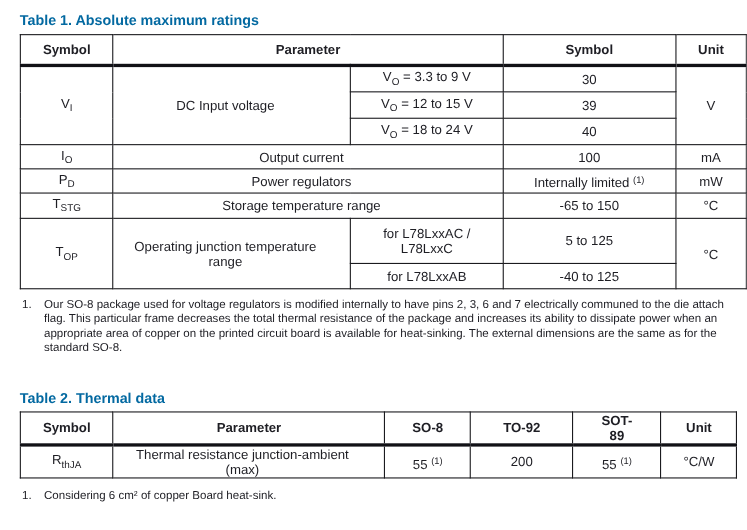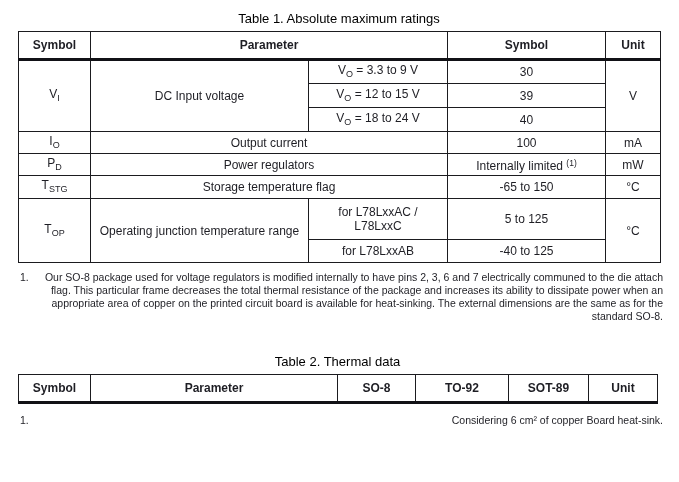"Table 1. Absolute maximum ratings" .tbl-title { color: #000000 -> #0369a1; font-weight: normal -> bold; text-align: center -> none }
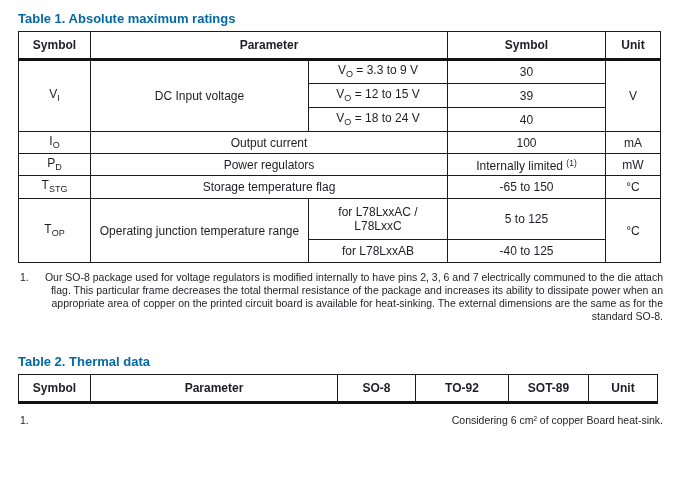"Symbol" td,th { padding: 0 8px -> 0 20px }
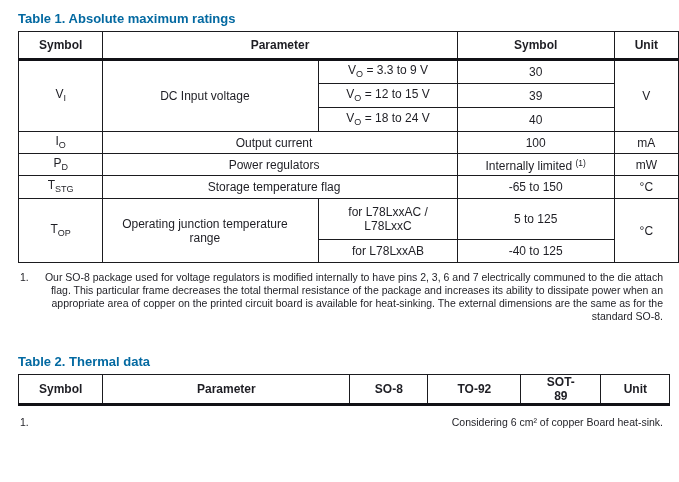"Storage temperature flag" td.param { text: flag -> range }
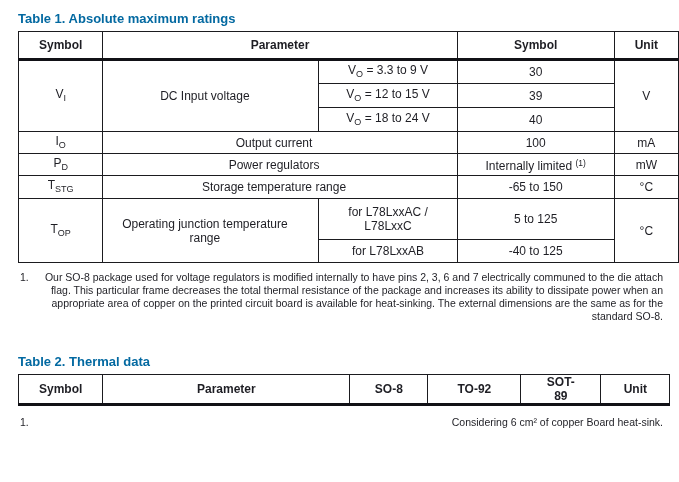"Our SO-8 package used for" .fn-text { text-align: right -> none }
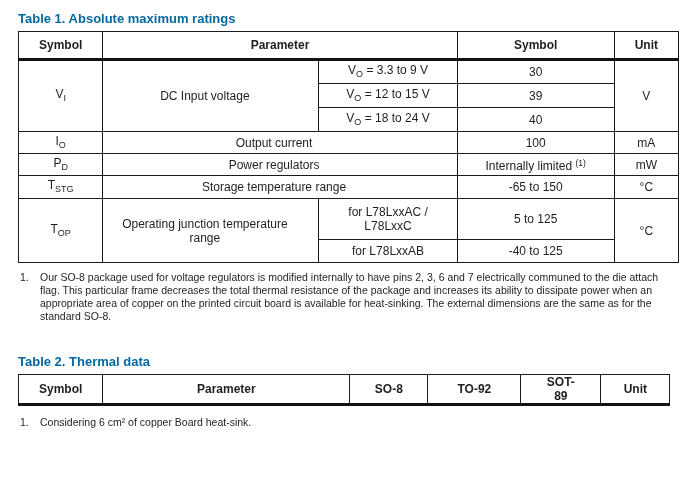"RthJA" tr { html: none -> <tr> <td><span>R</span><span>thJA</span></td> <td>Thermal resistance junction-ambient (max)</td> <td><span>55</span> <span>(1)</span></td> <td>200</td> <td><span>55</span> <span>(1)</span></td> <td>°C/W</td> </tr> }
